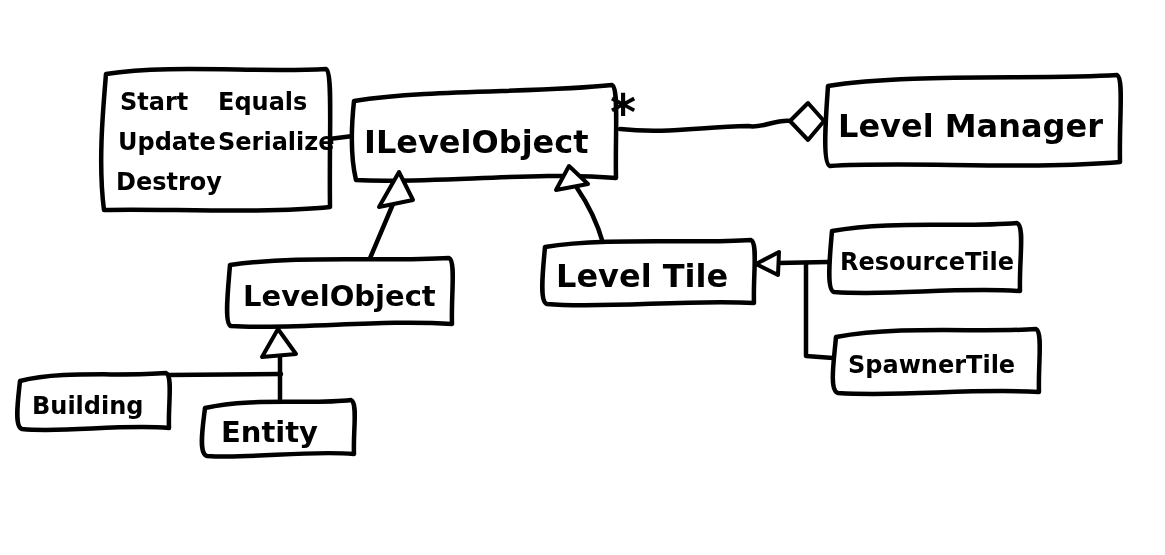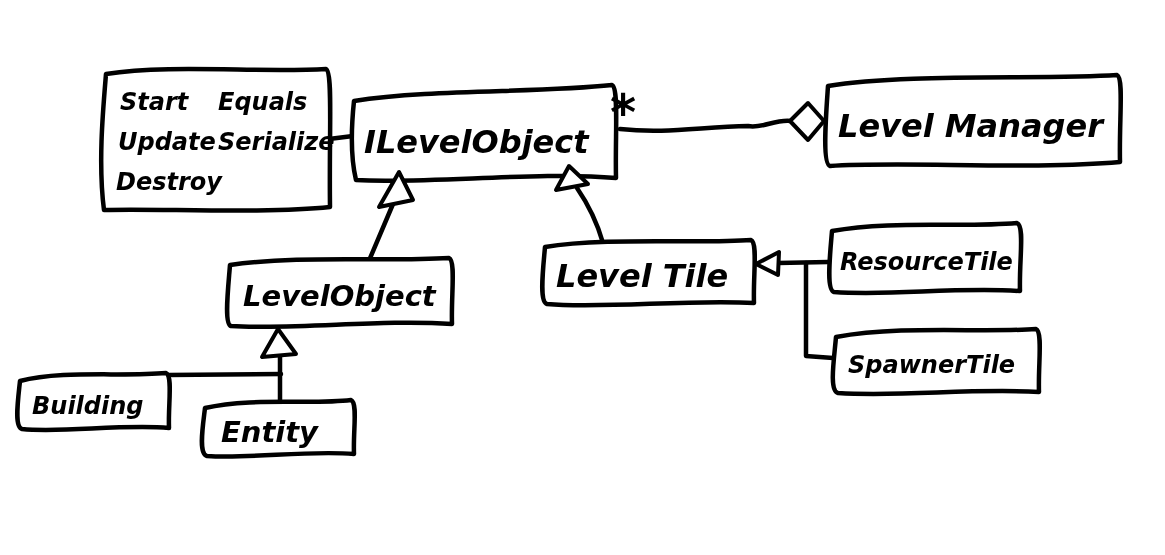"Start" .canvas-wrap { font-style: italic -> none }
